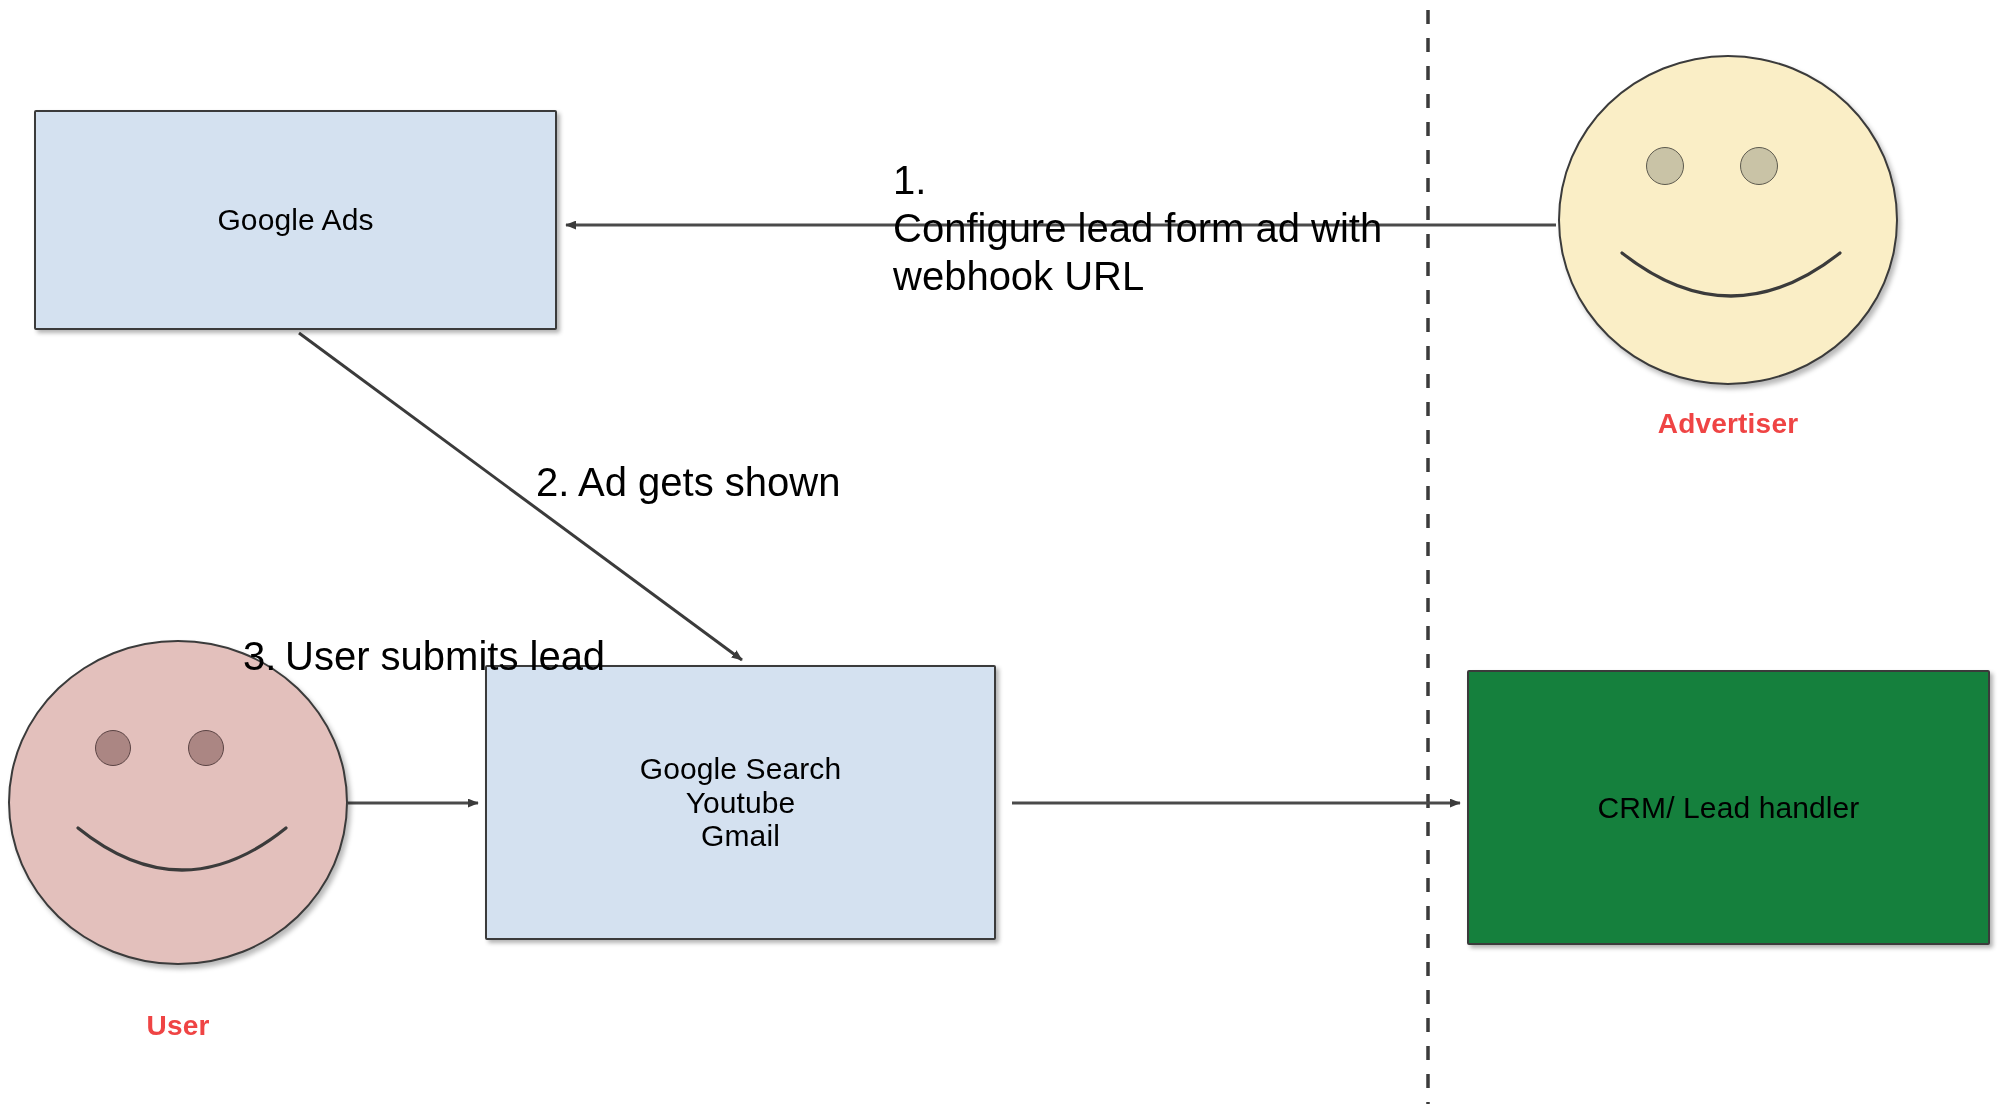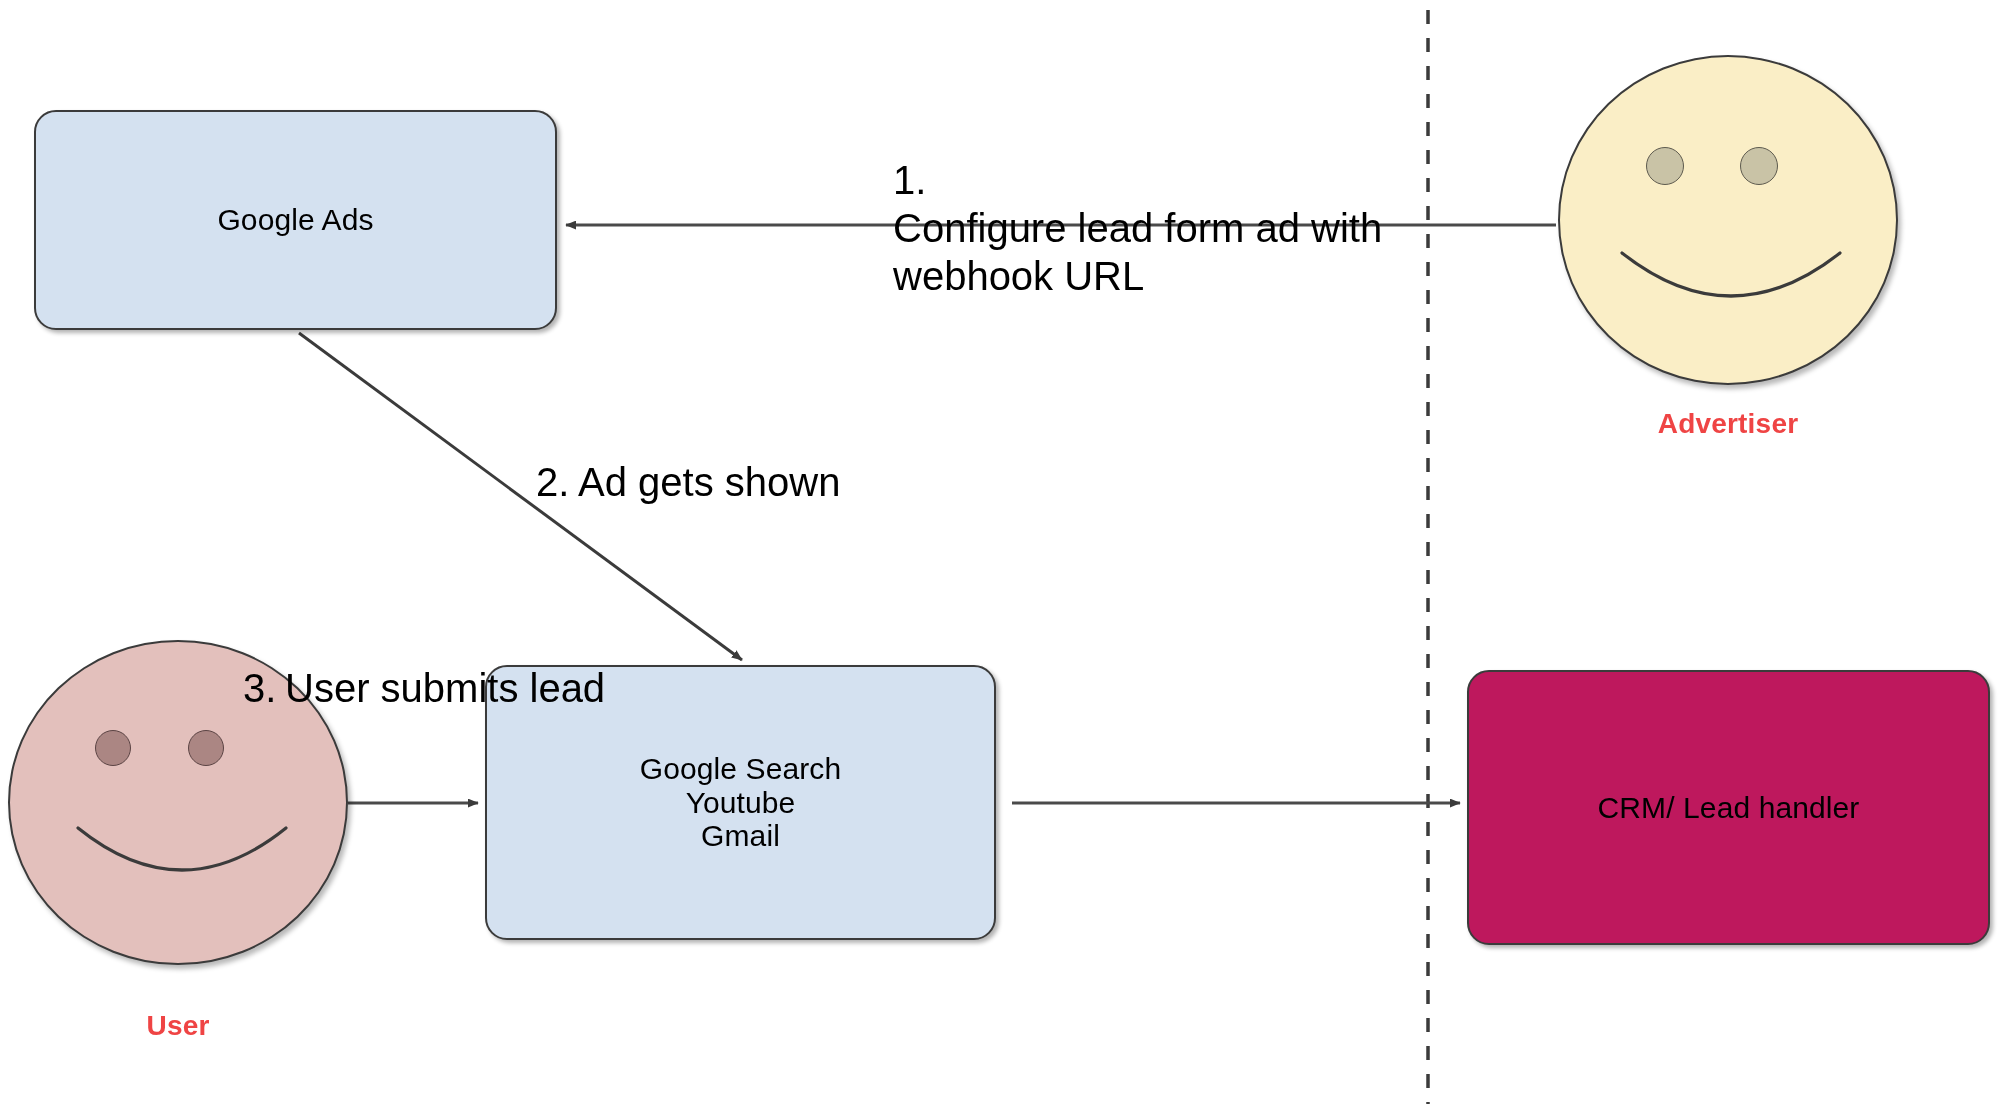"Google Ads" .rounded-box { border-radius: 22px -> 2px }
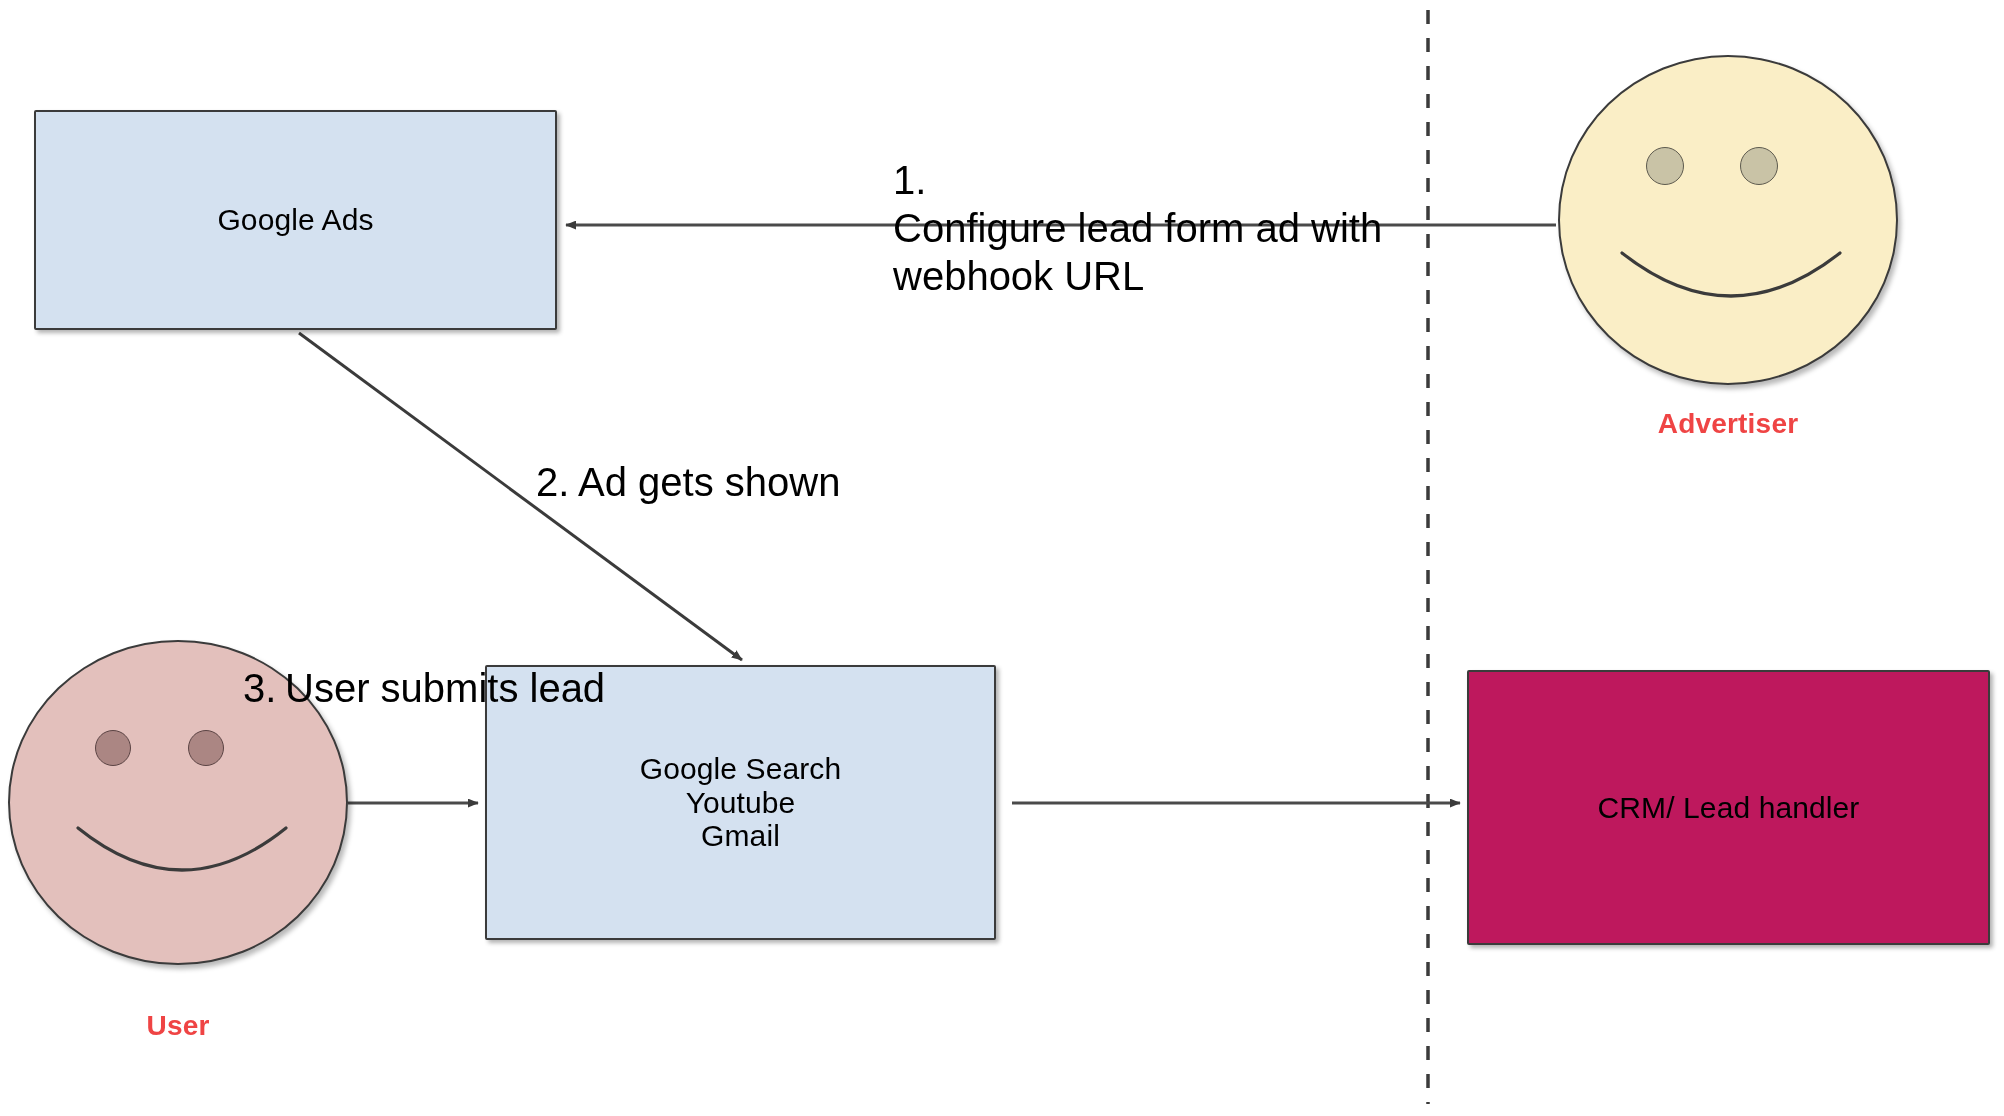"3. User submits lead" div.edge-label { top: 616px -> 584px }
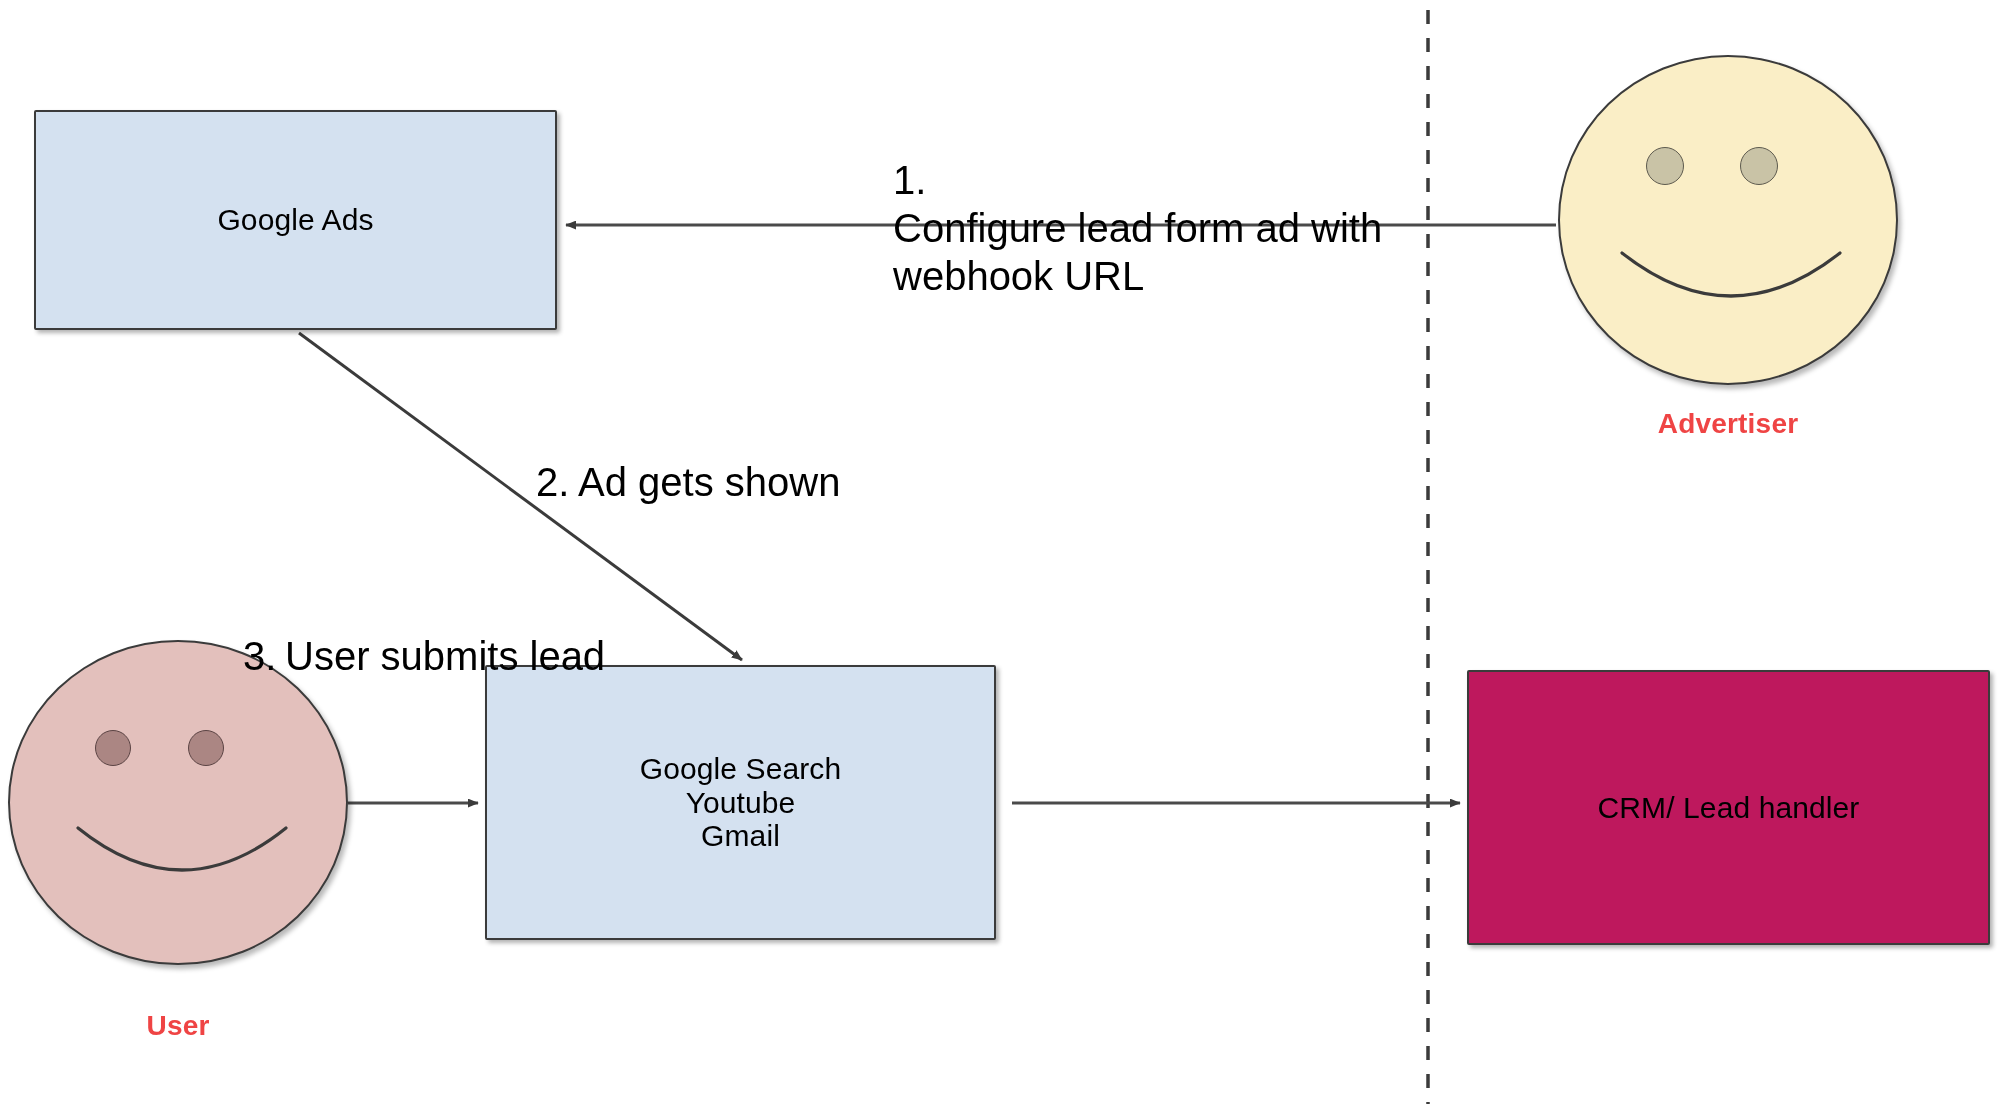"CRM/ Lead handler" .box-cream { background: #be185d -> #15803d }
